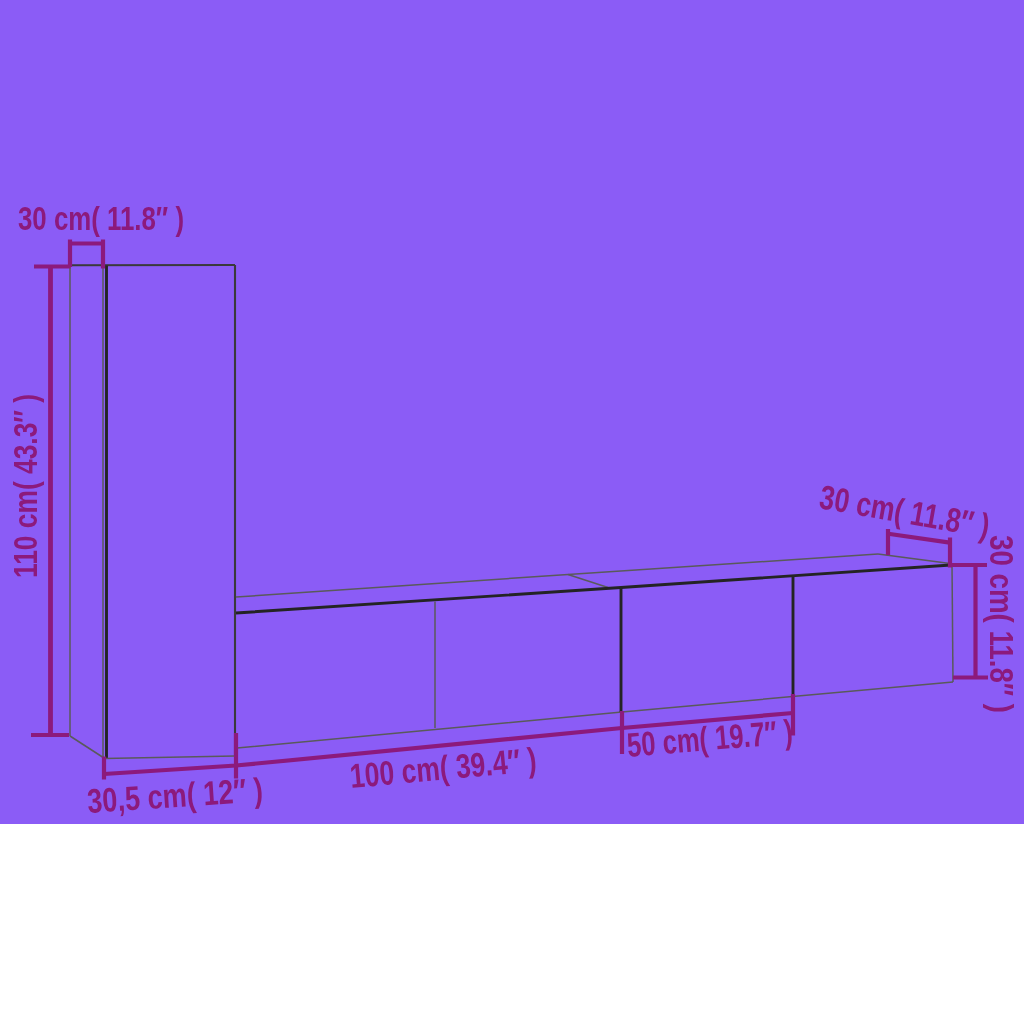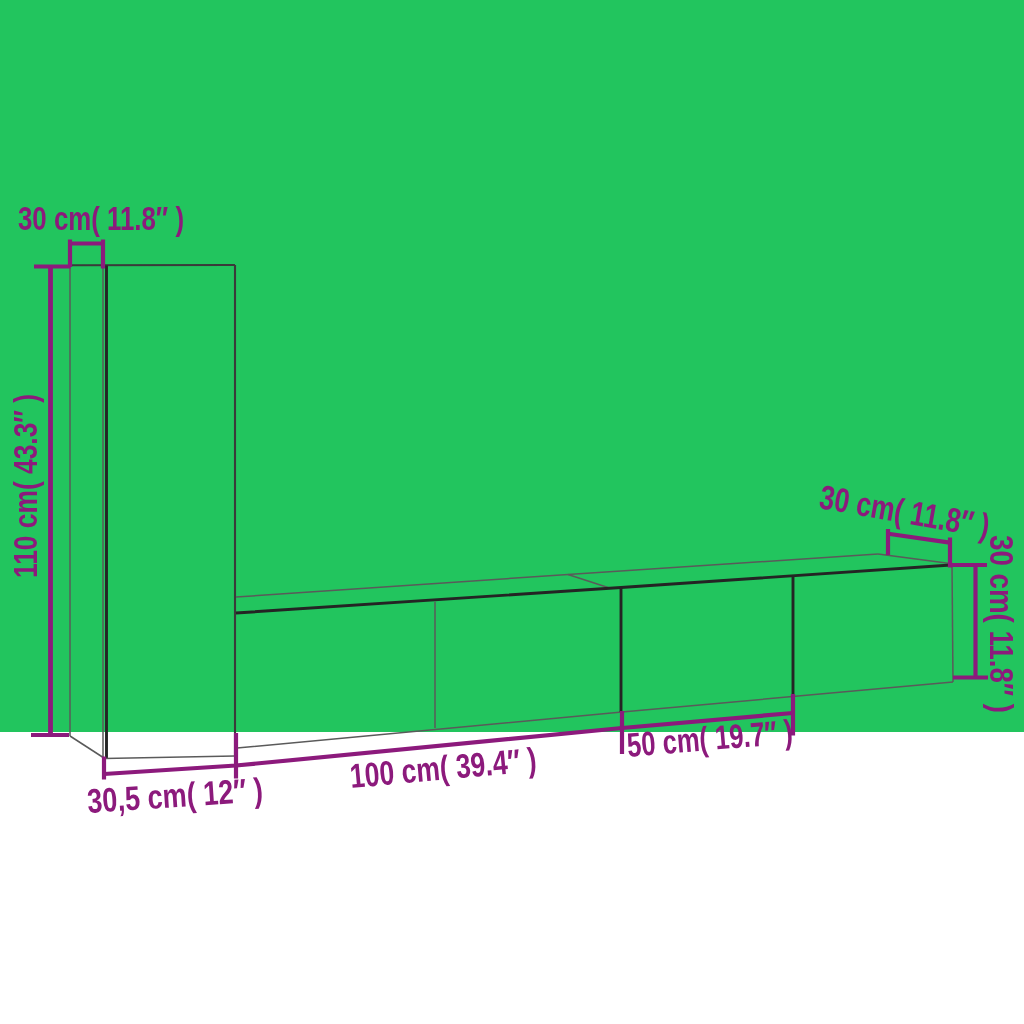"30 cm( 11.8″ )" .stage { background: #22c55e -> #8b5cf6; height: 732px -> 824px }
